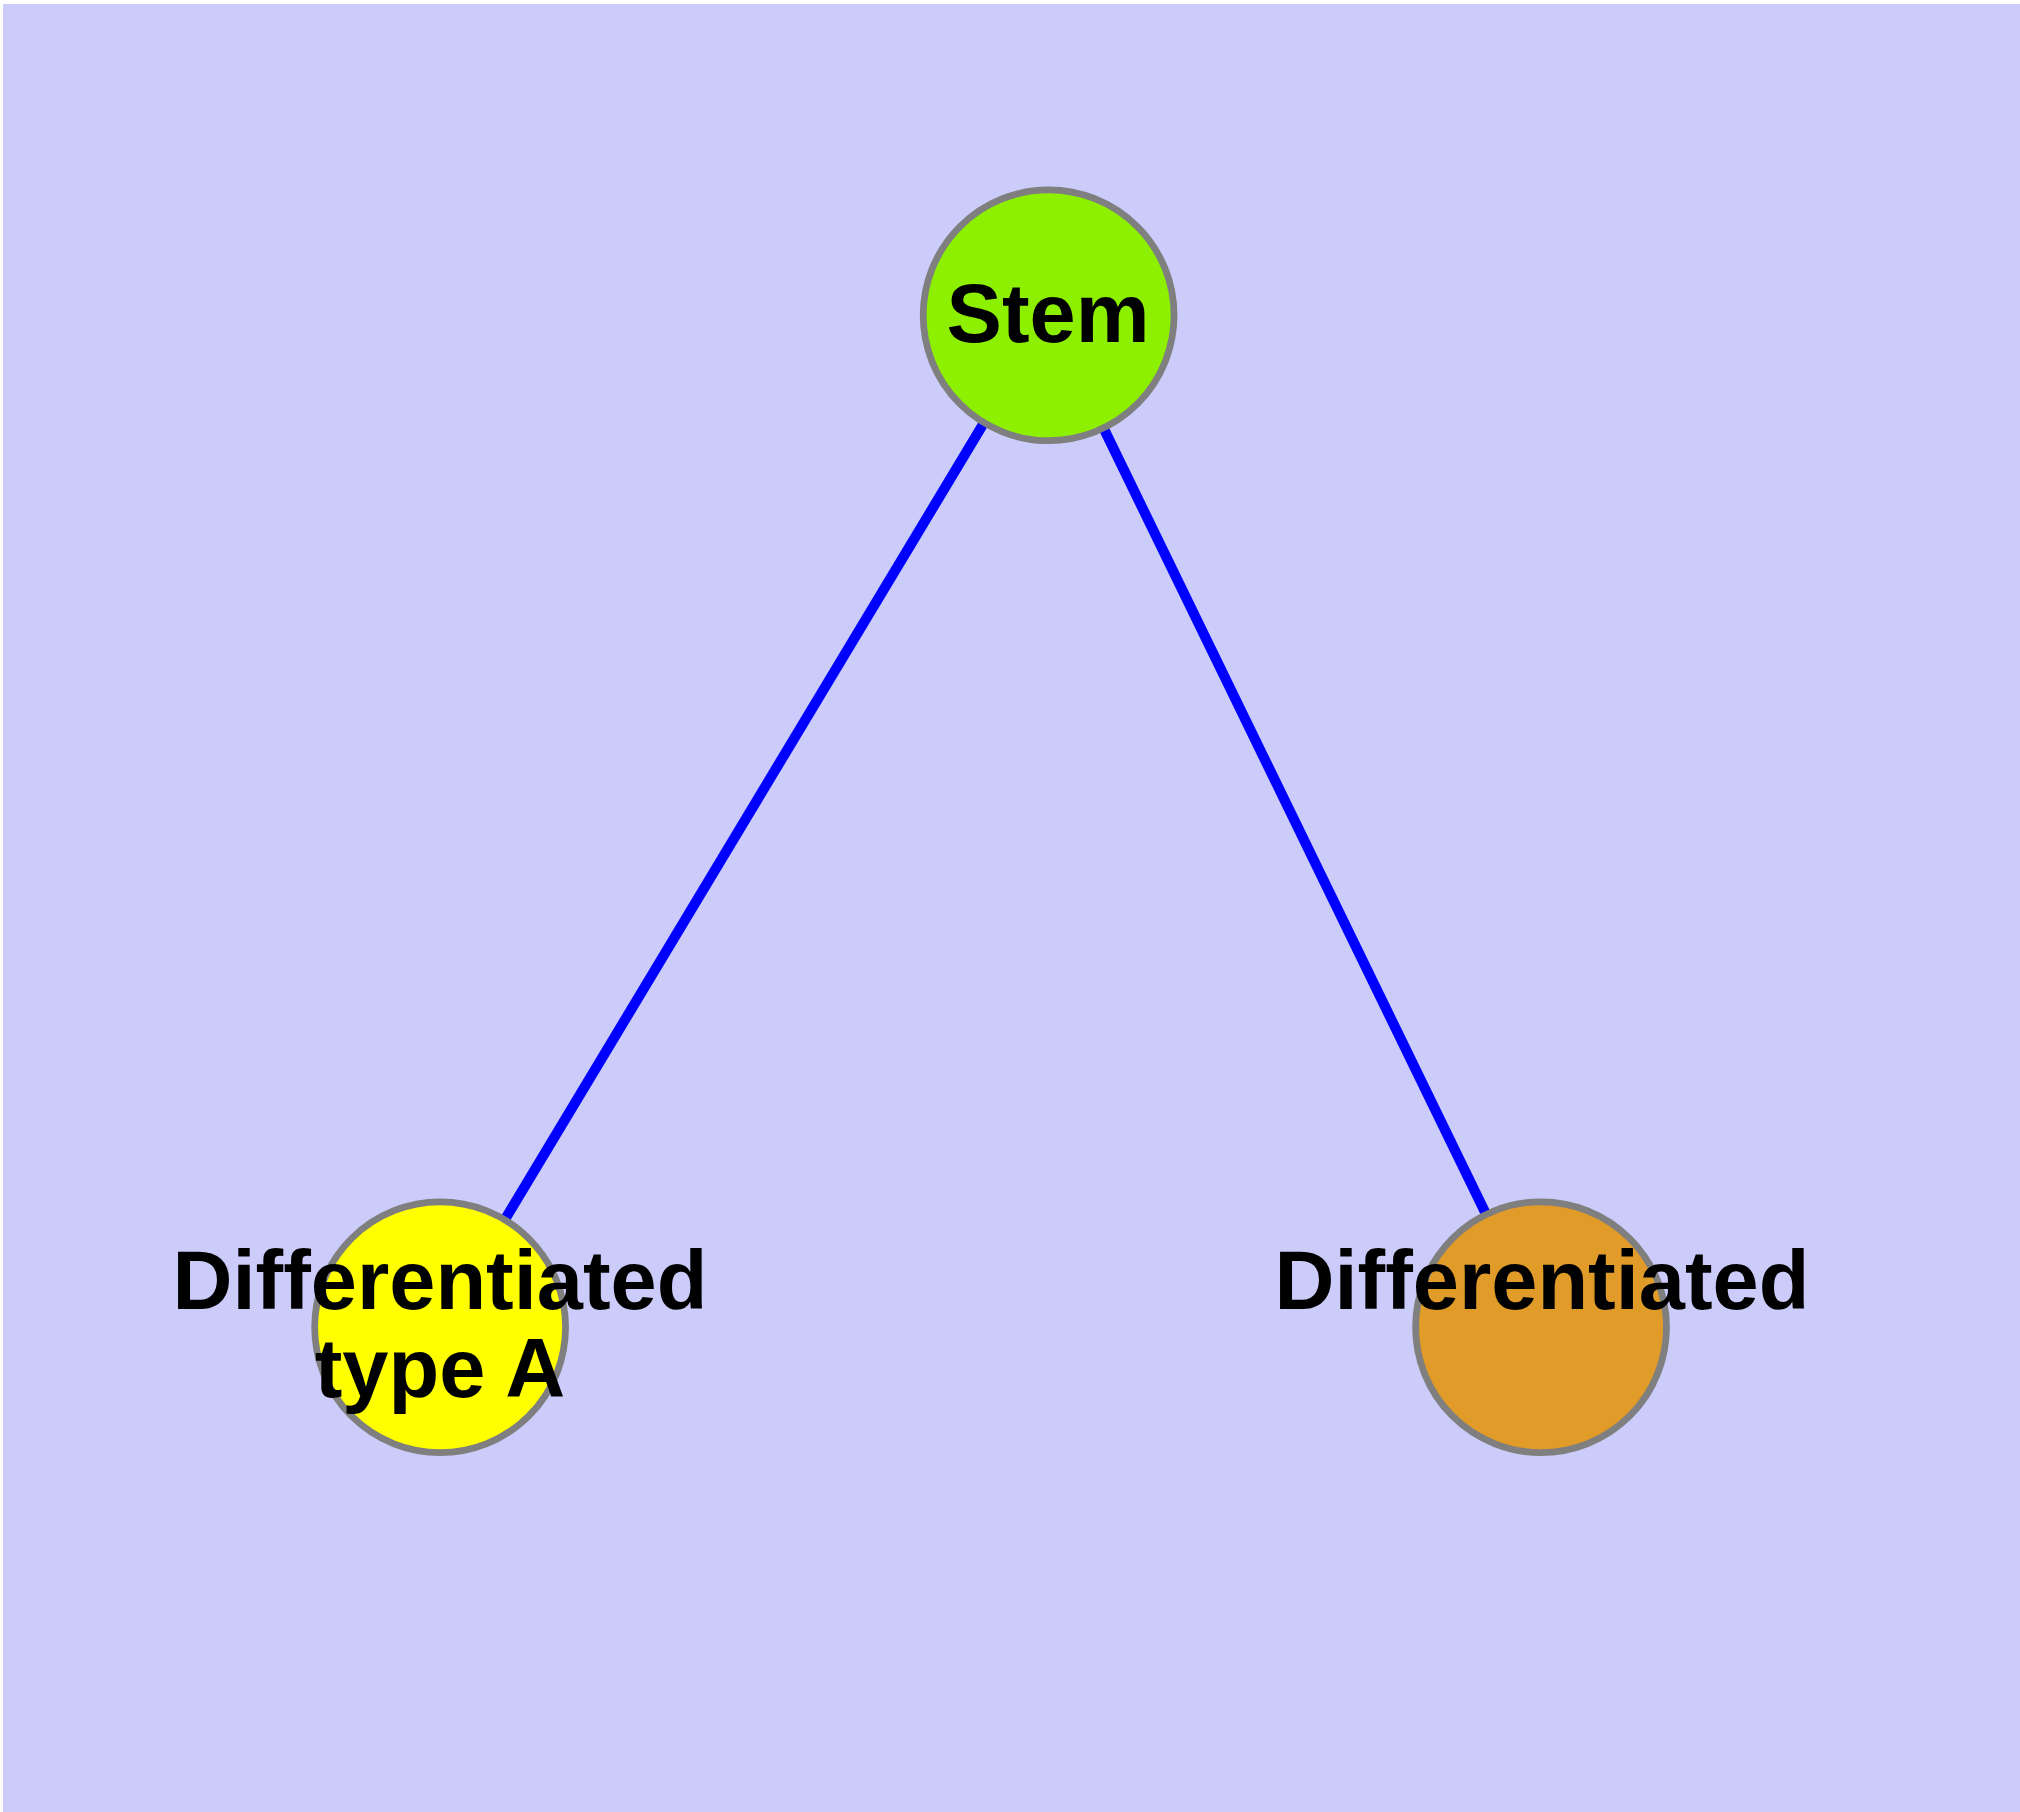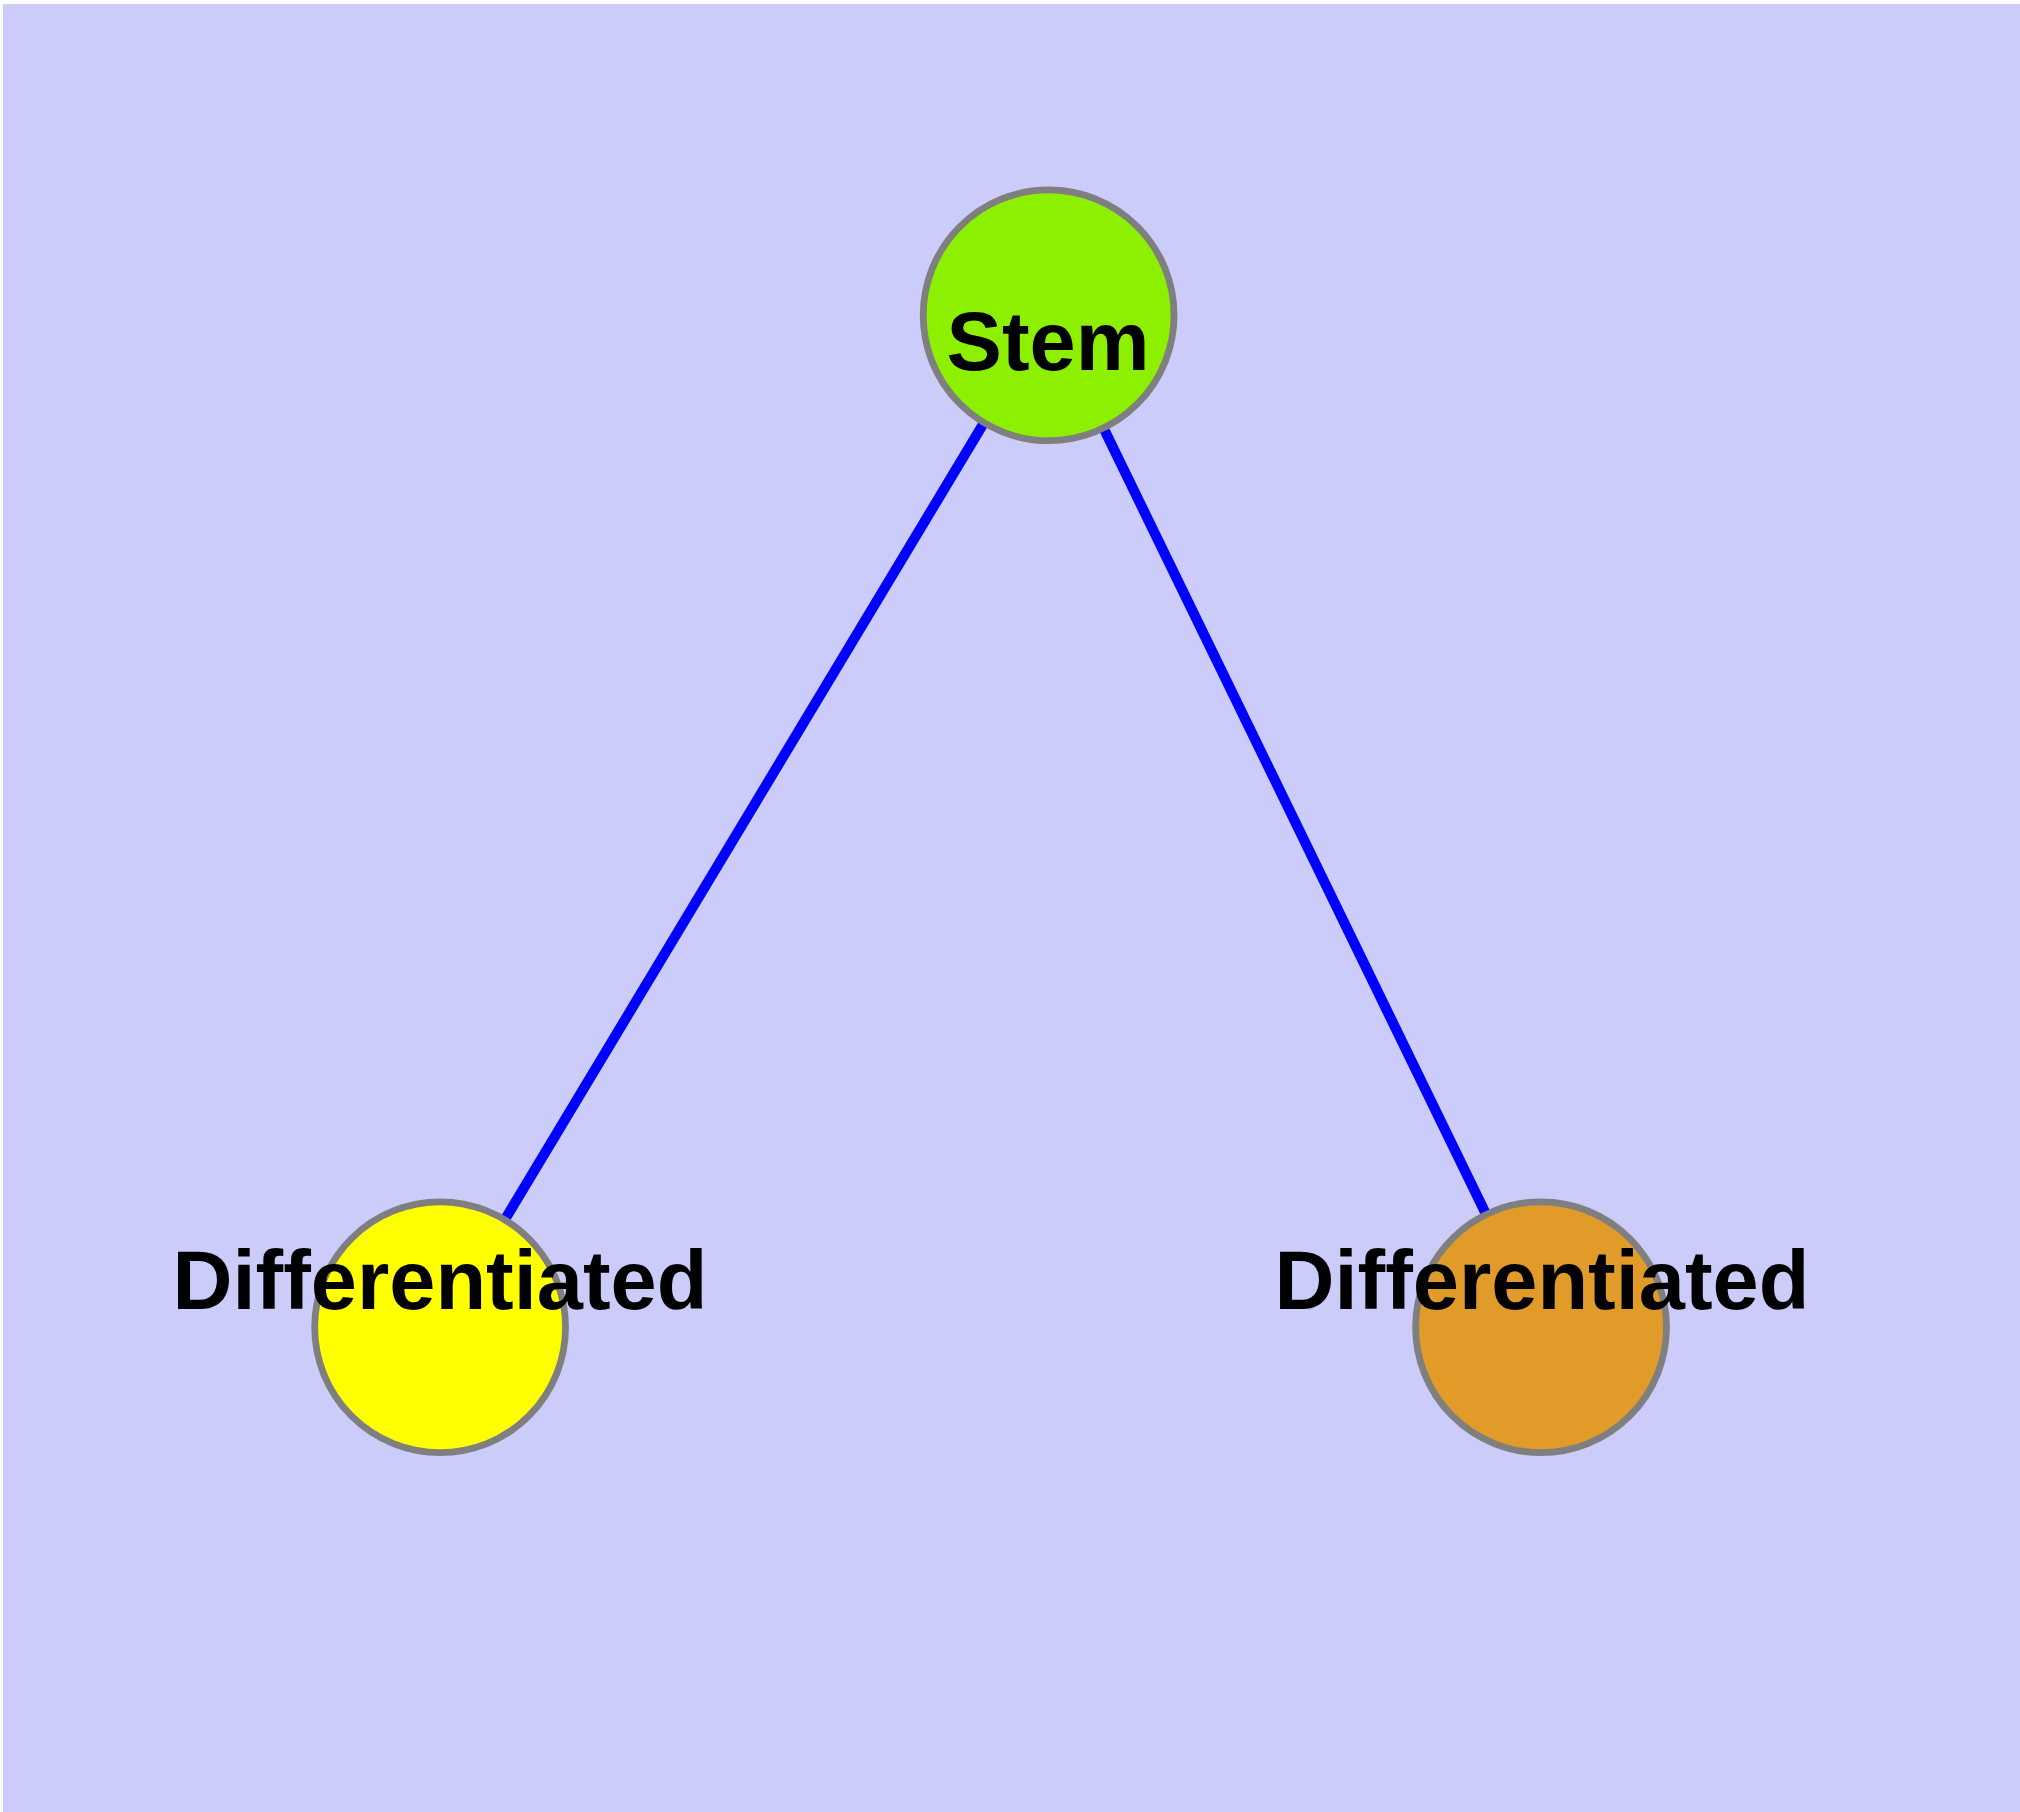"Stem" #stem-label { margin-top: 28px -> none }
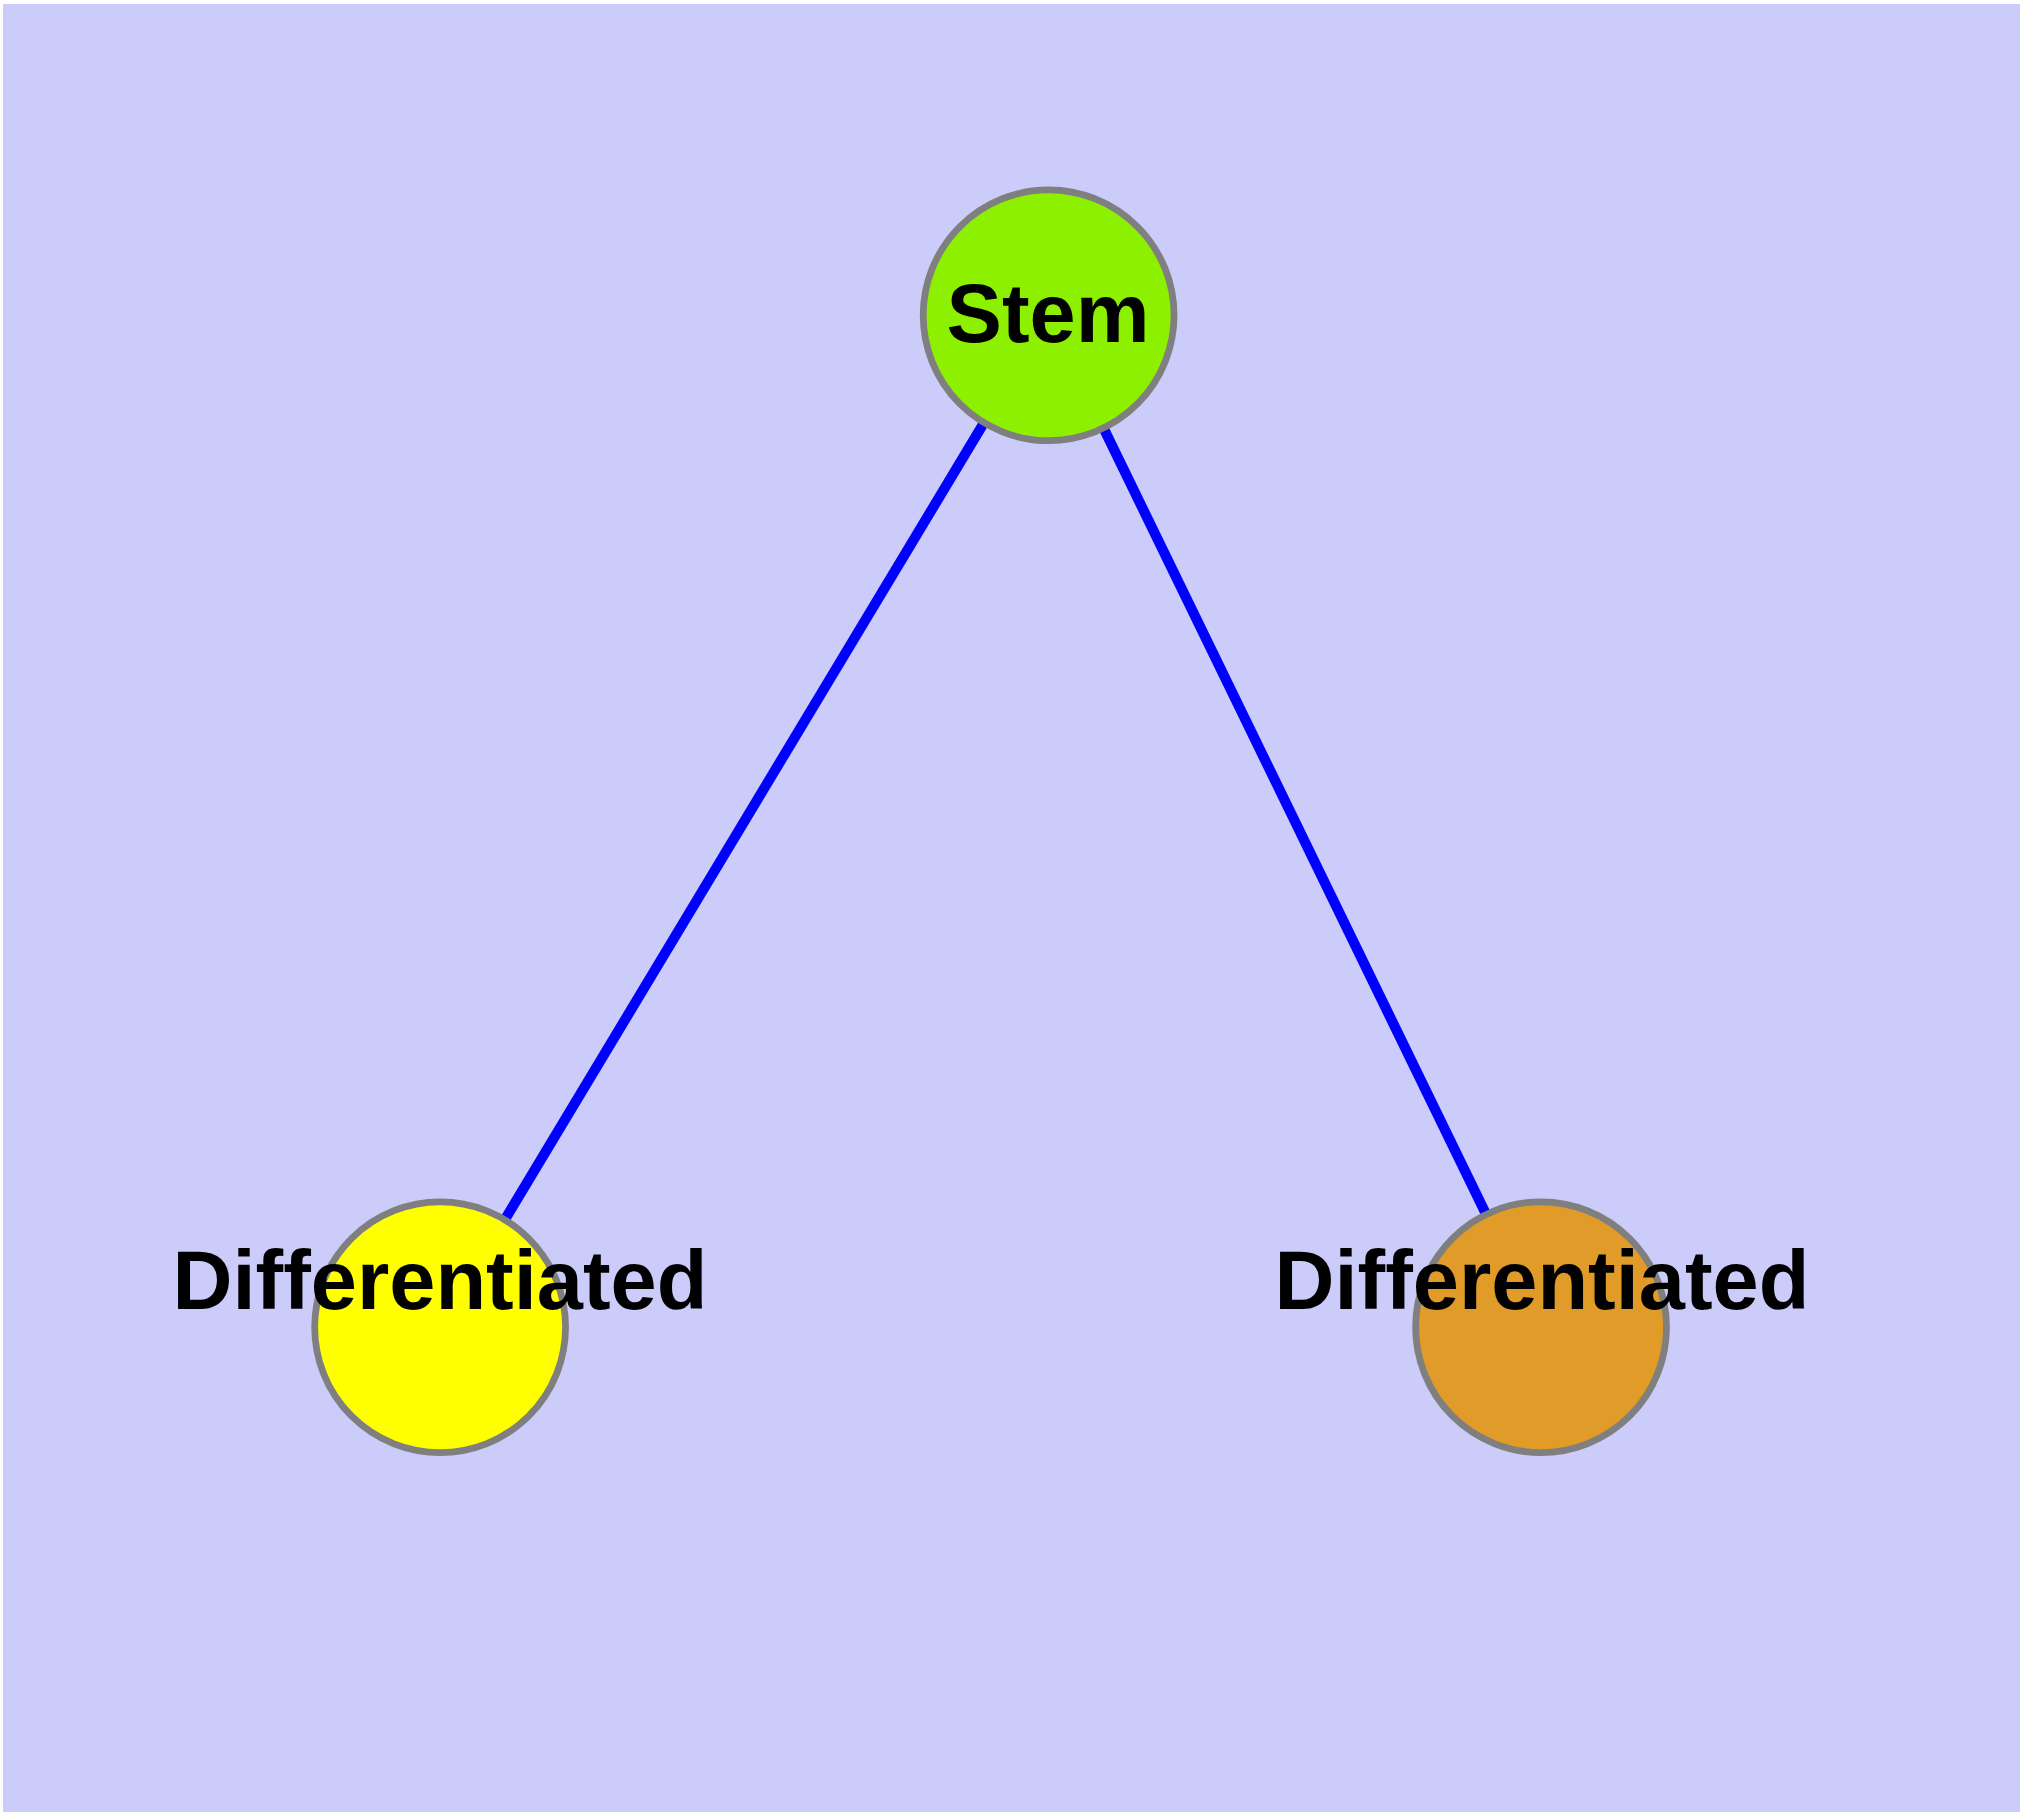"type A" span { html: none -> <span>type A</span> }
